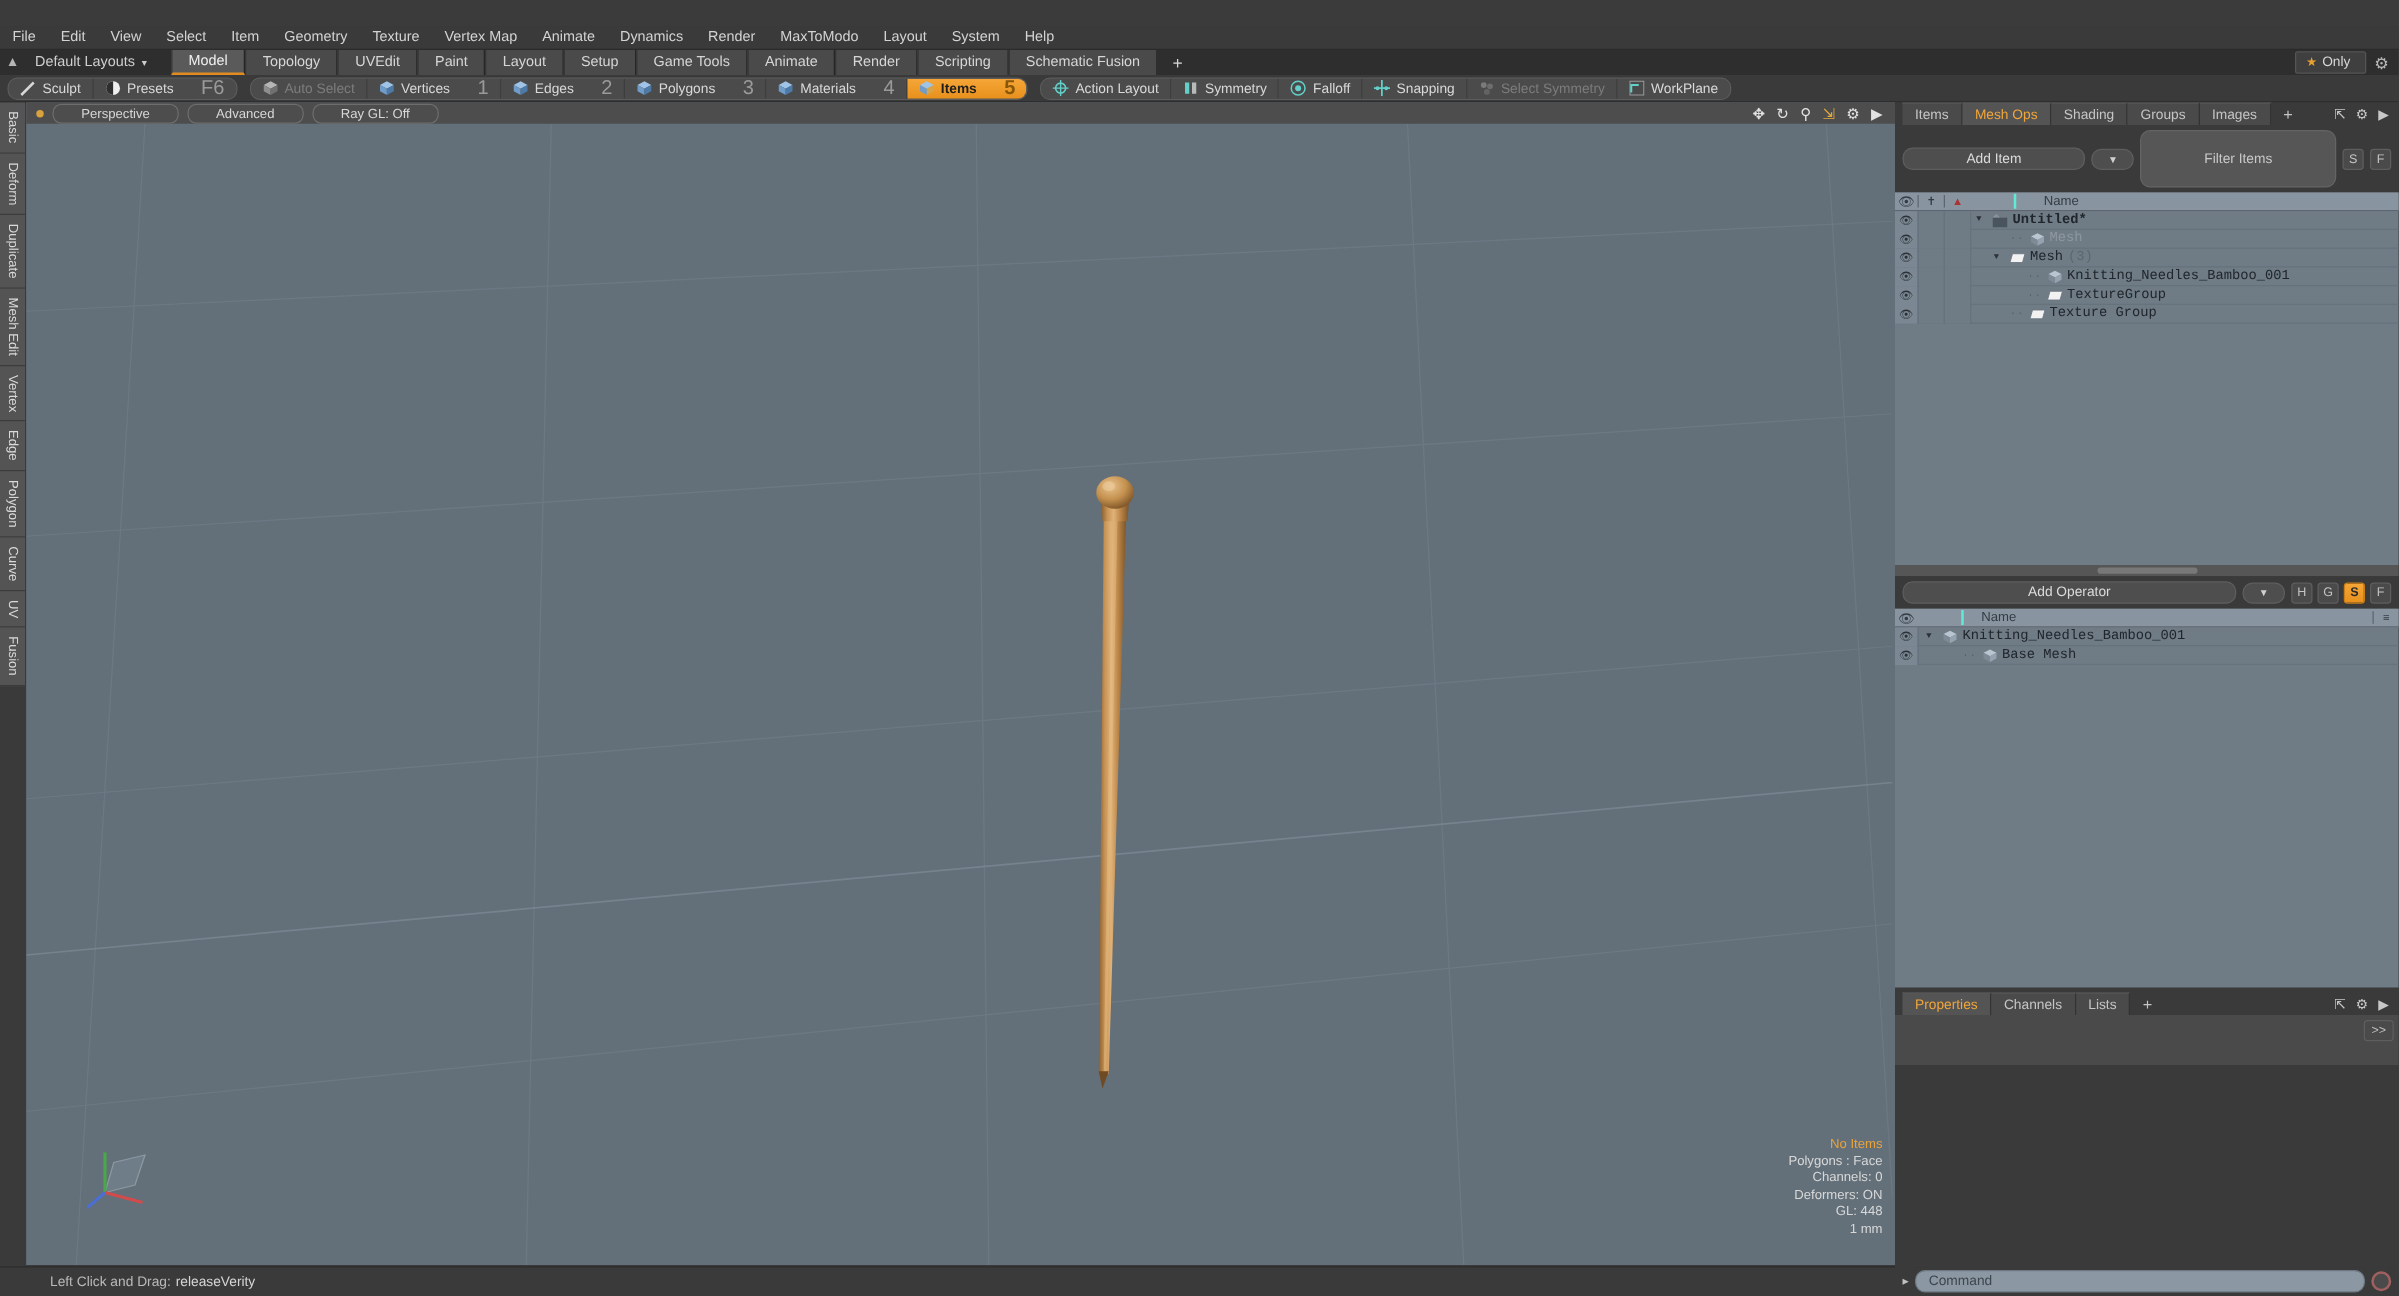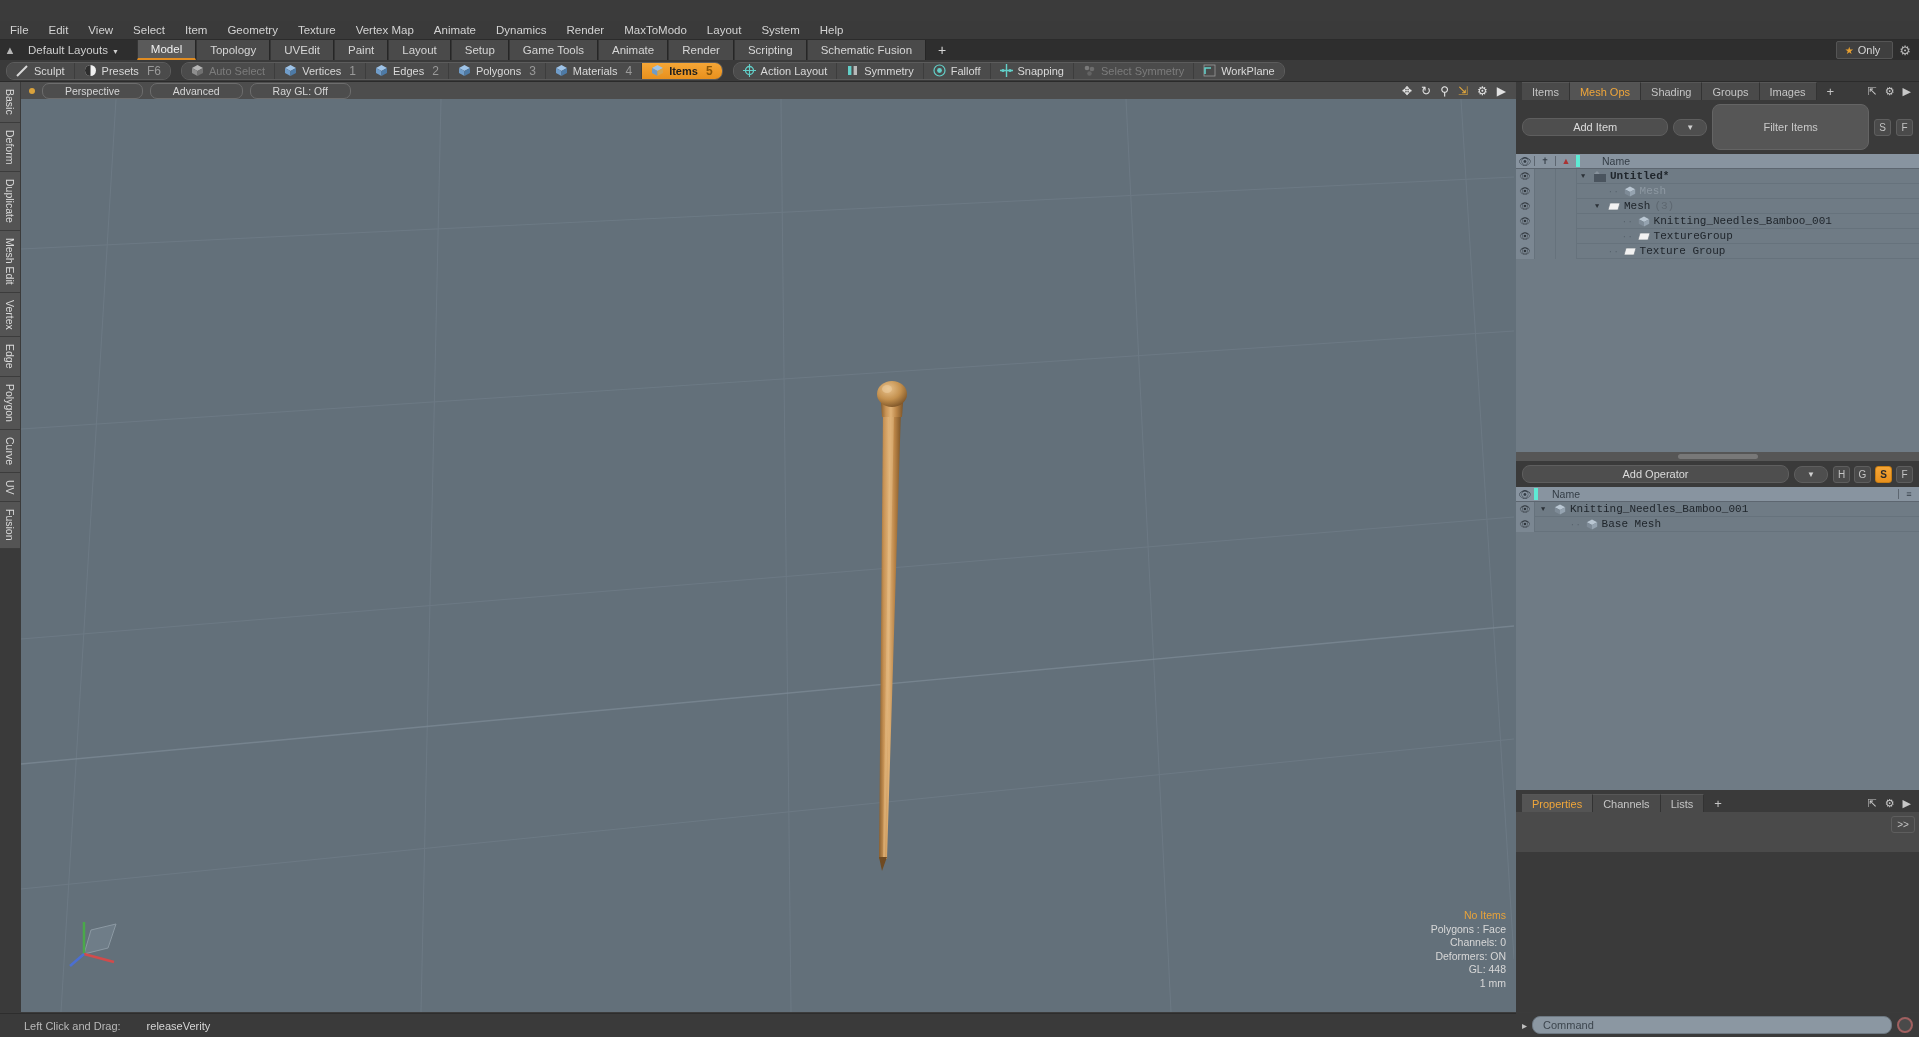"F6" .tbtn .num { font-size: 12px -> 16px; margin-left: 3px -> 17px }
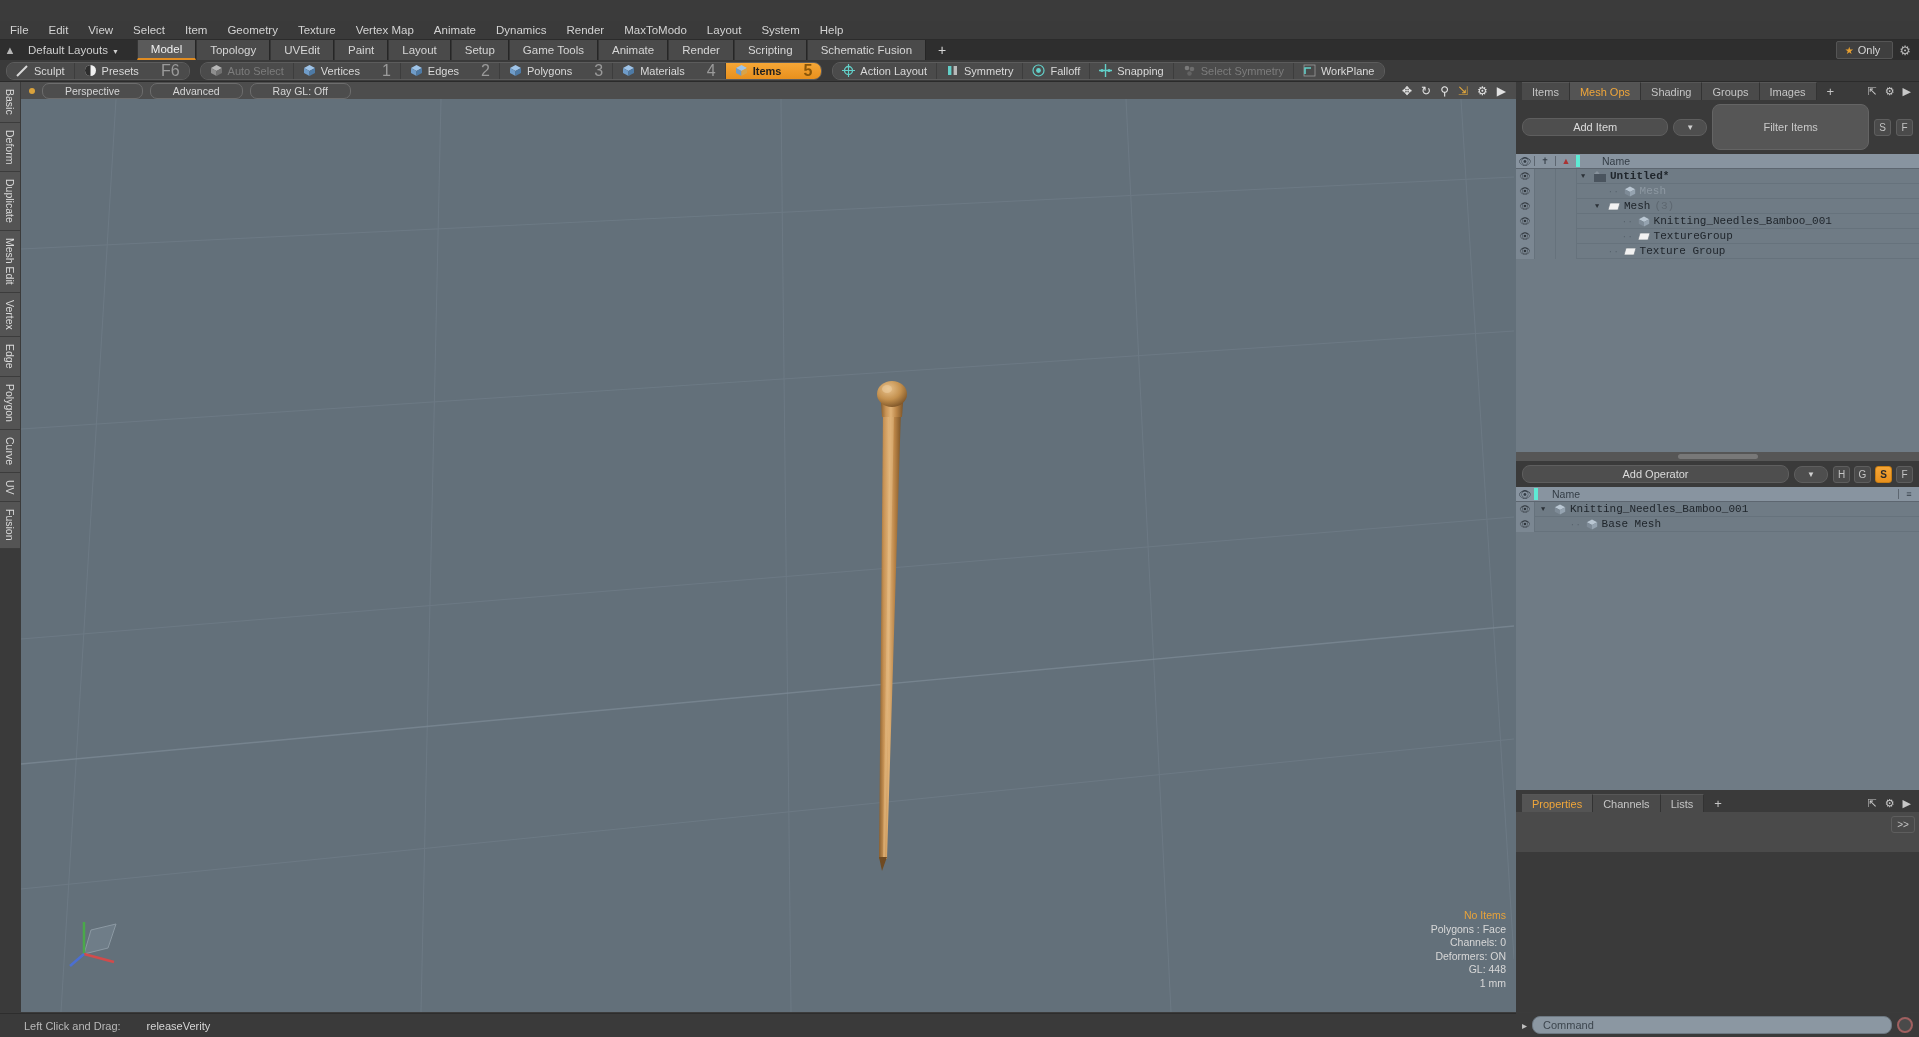"Name" .col-name { border-left: 4px solid #5eead4 -> 2px solid #5eead4; margin-left: none -> 35px }
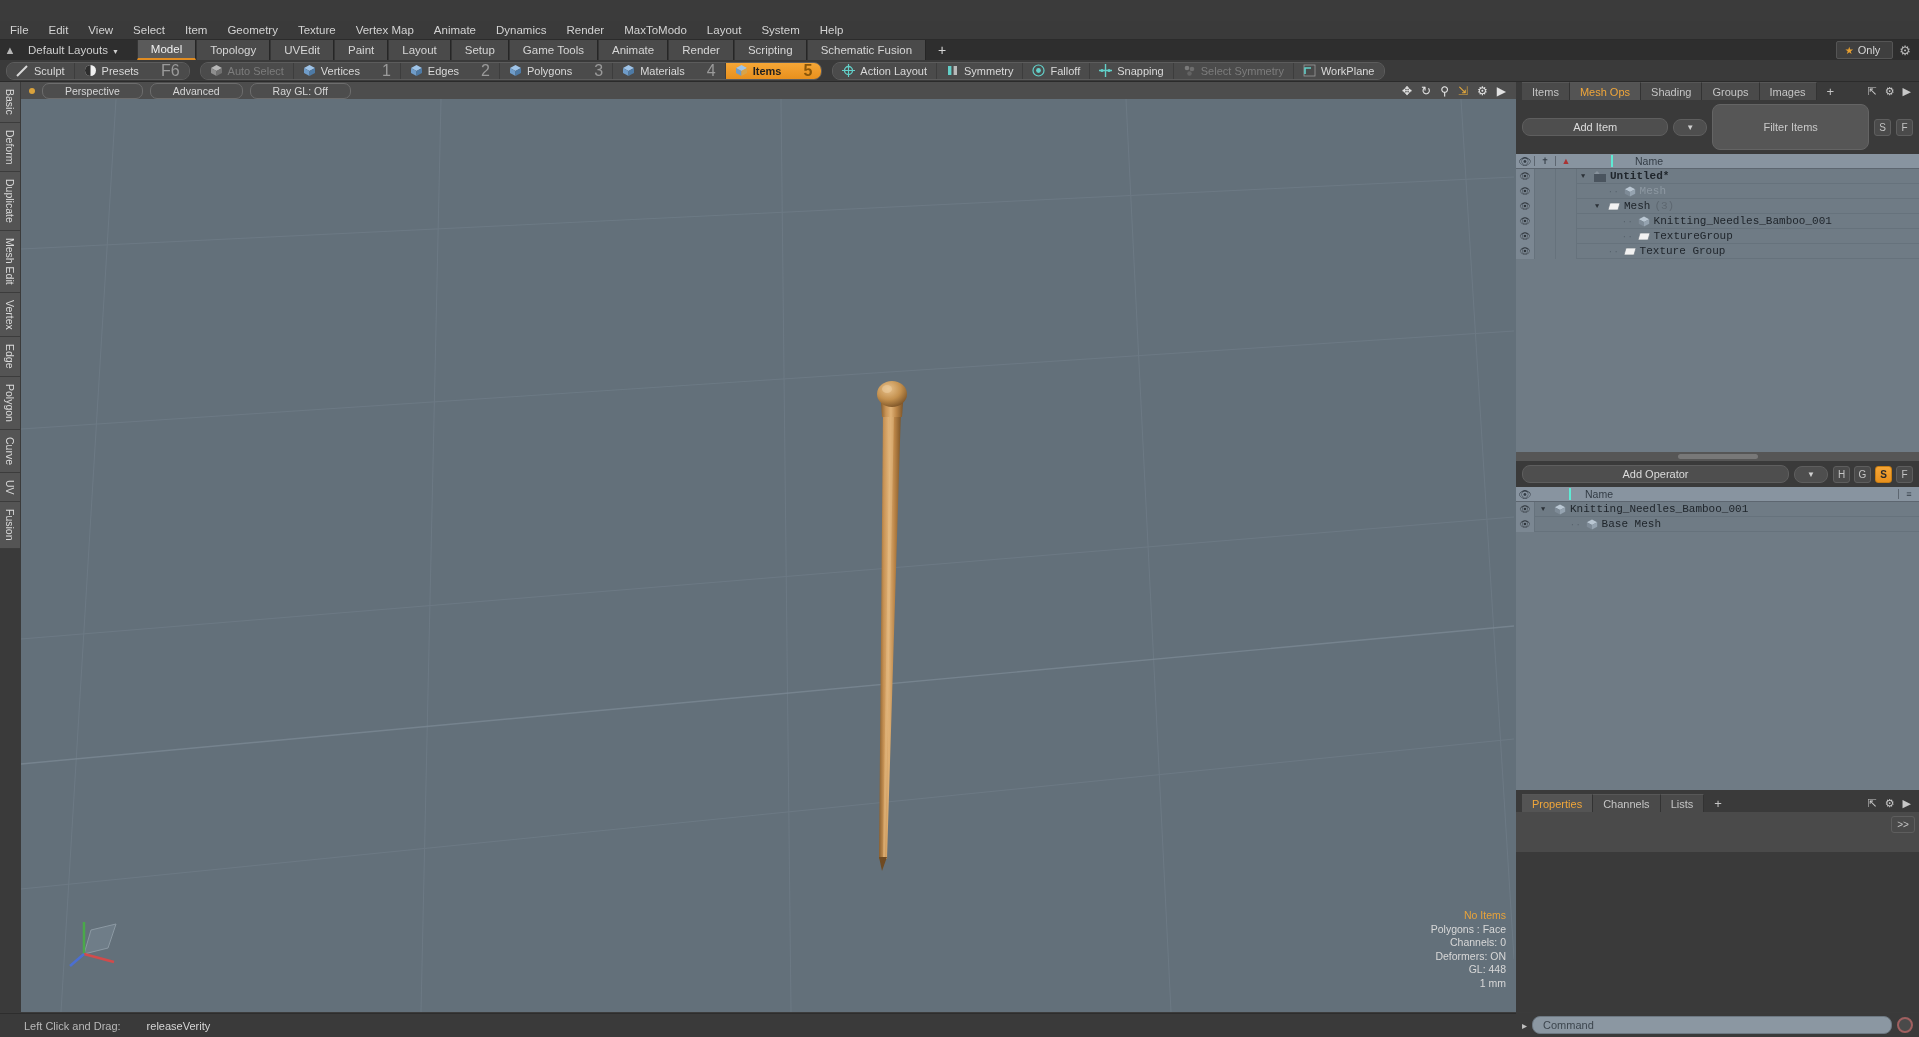"Left Click and Drag:" .statusbar { gap: 26px -> 4px; padding-left: 24px -> 40px }
